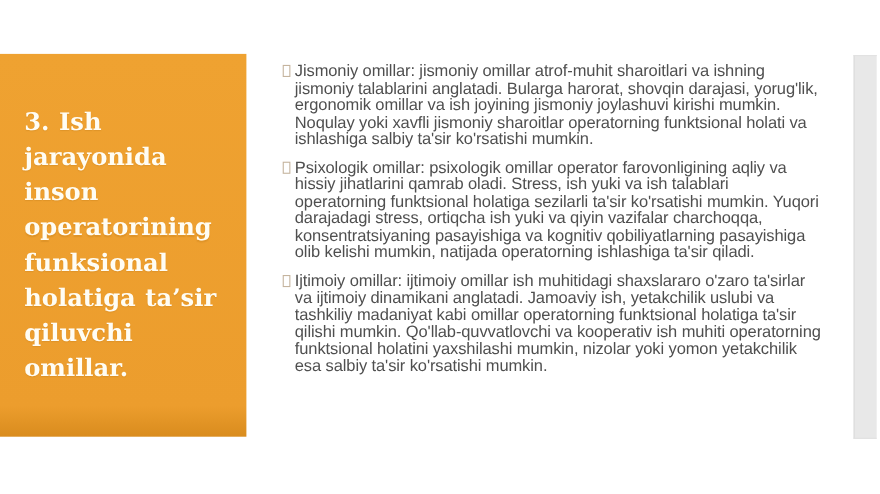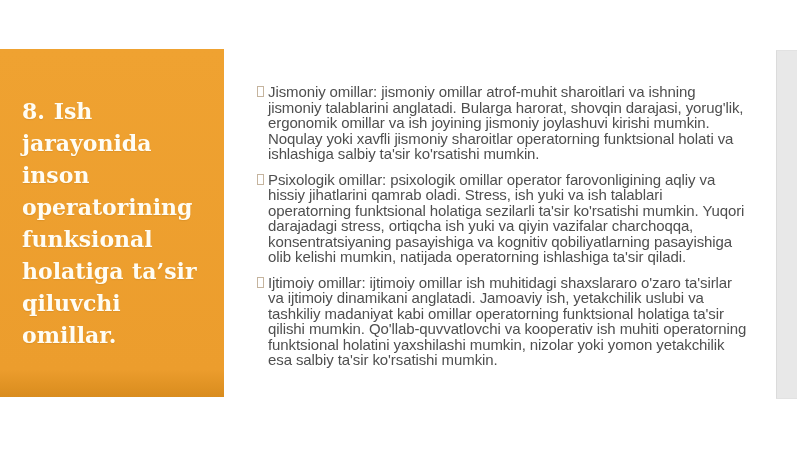"Jismoniy omillar: jismoniy omillar" .content { margin-top: 27px -> none }
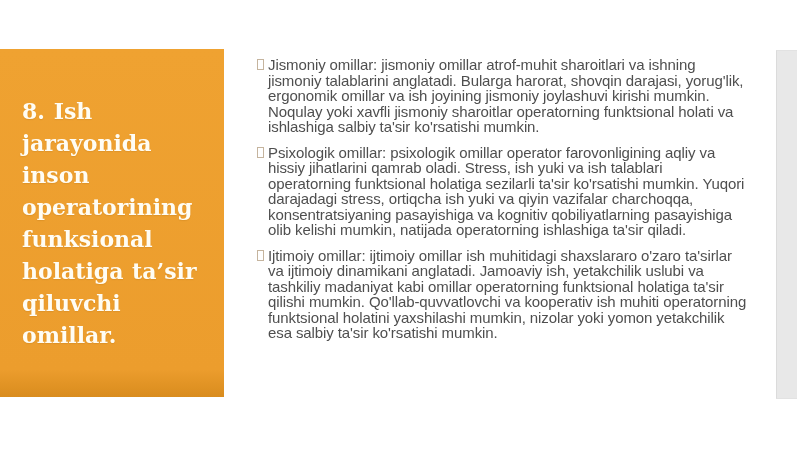"8. Ish jarayonida inson operatorining" div.title-text { text: 8 -> 3 }
